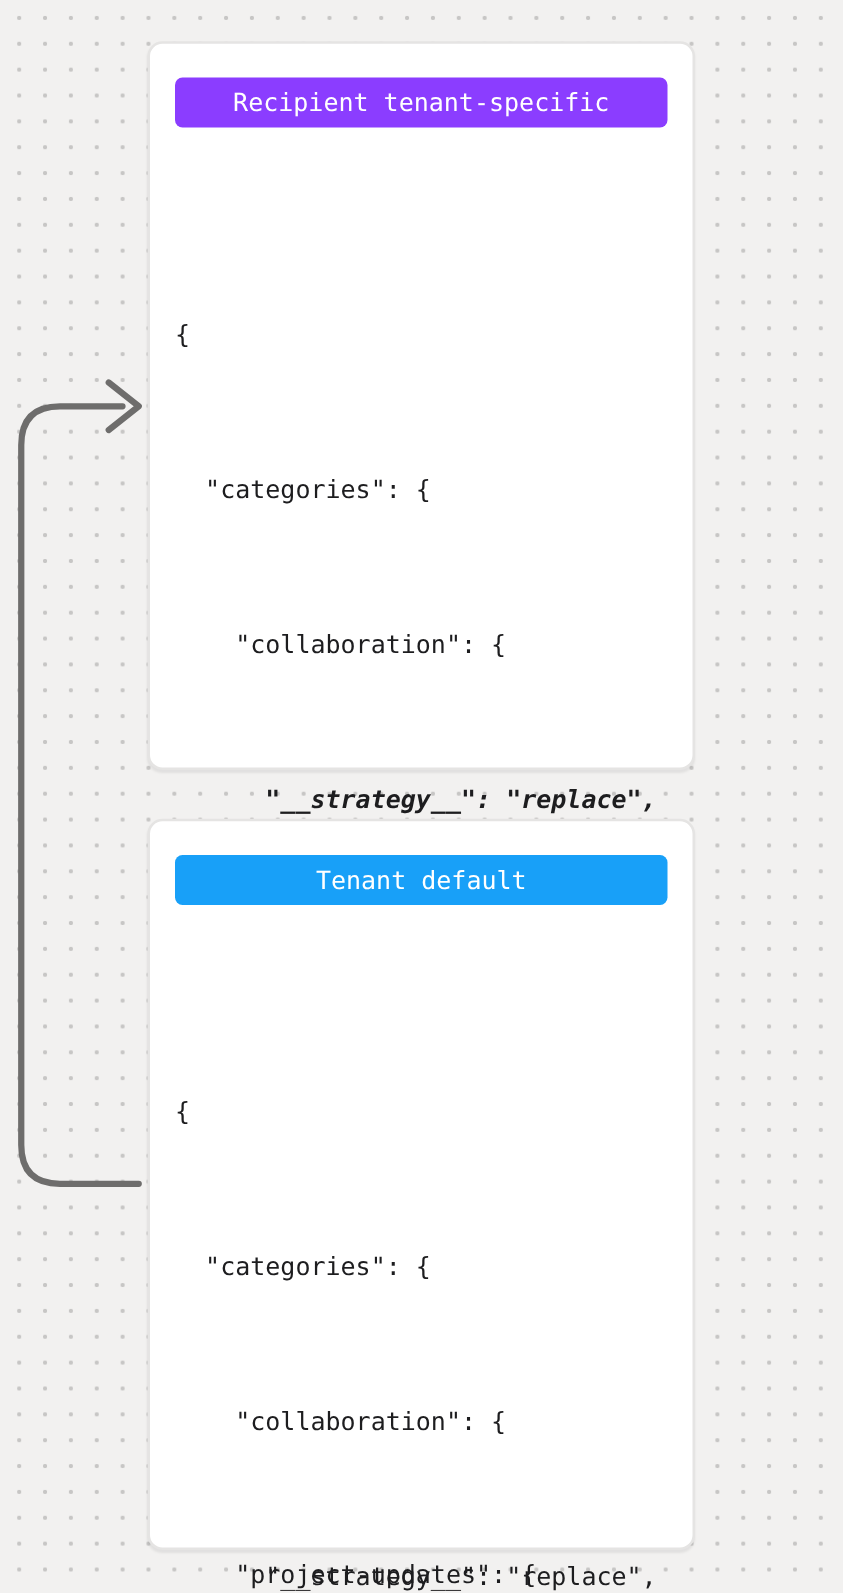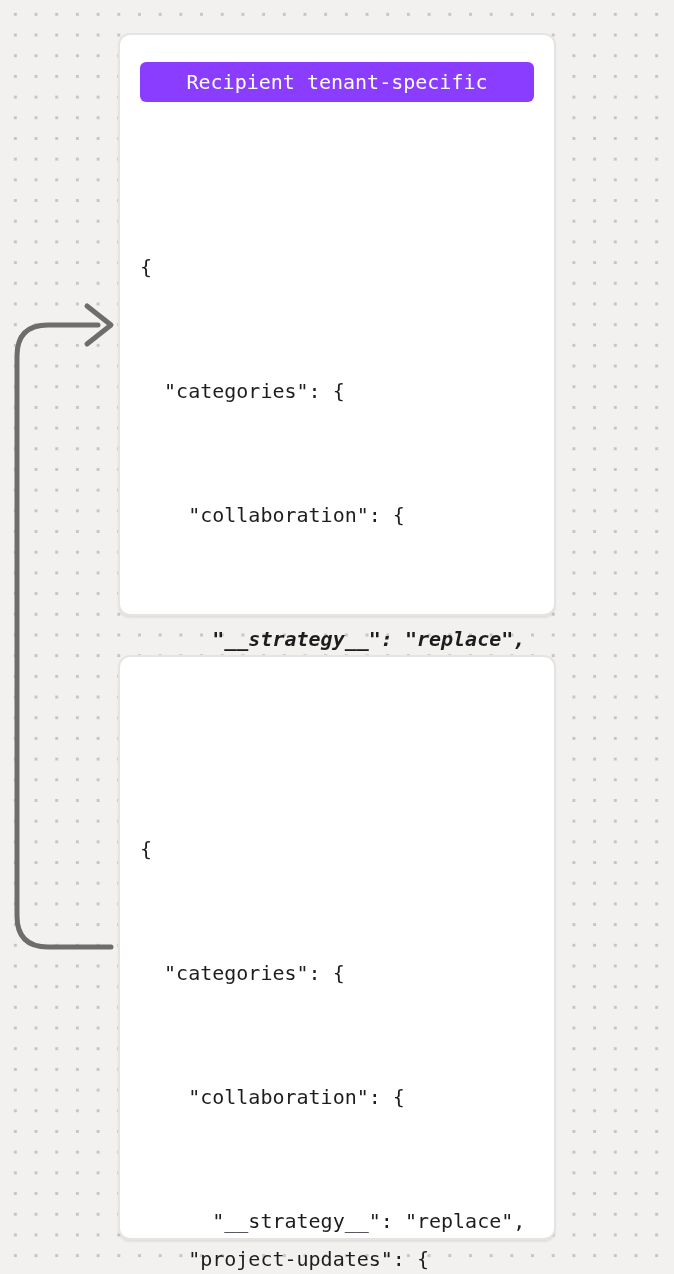"Tenant default" div.badge { html: none -> <div>Tenant default</div> }
